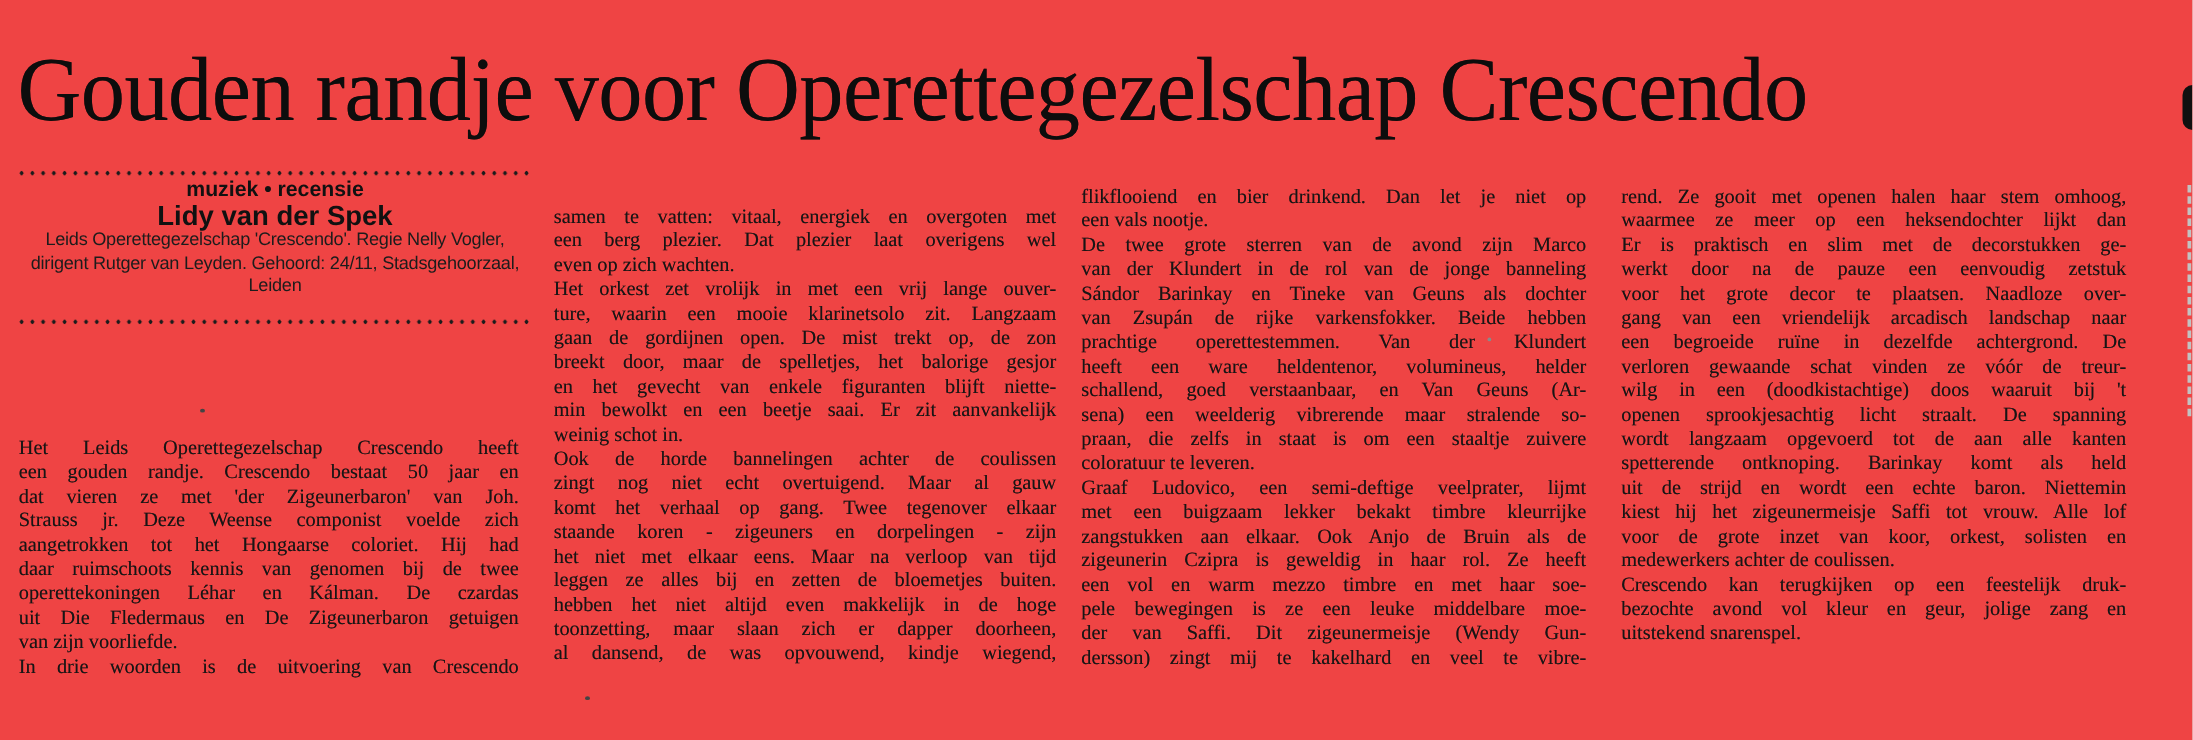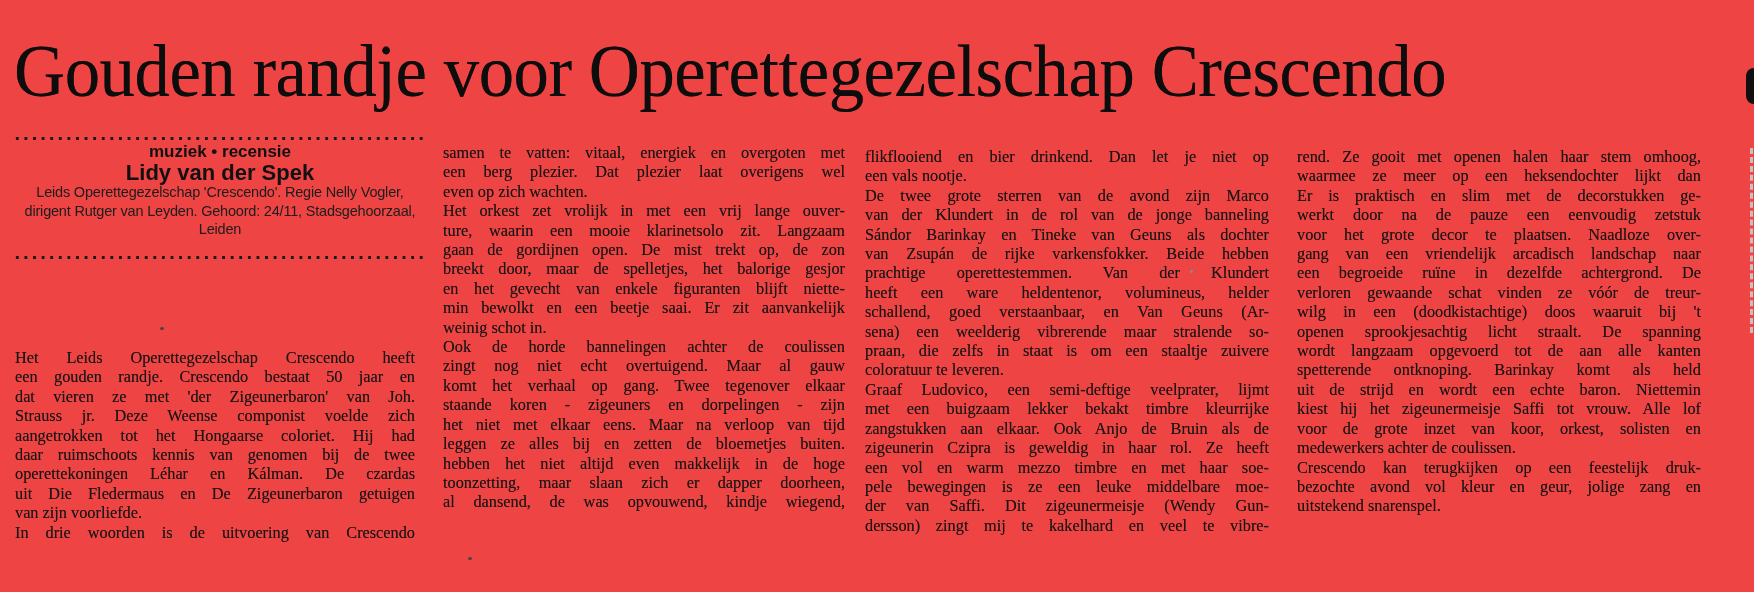"samen te vatten: vitaal, energiek" .col2 { top: 143px -> 163px }
